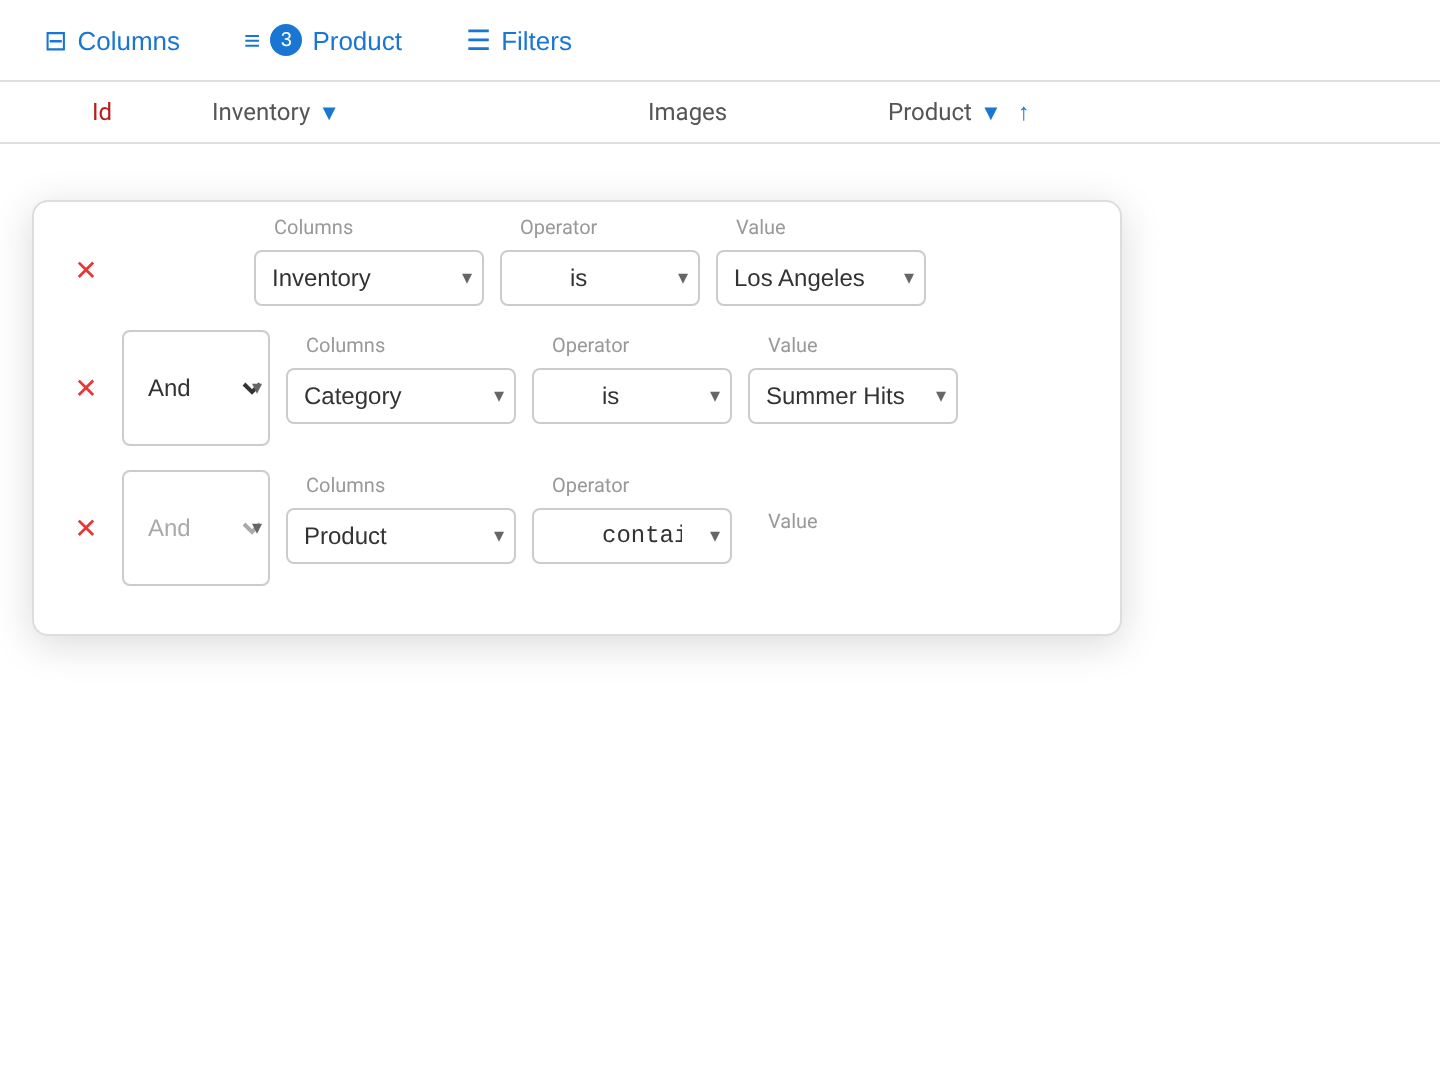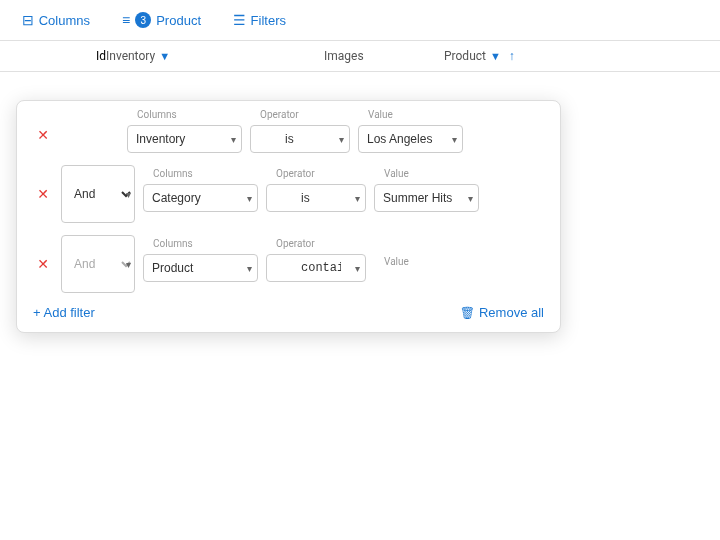"Id" .col-id { color: #000000 -> #b91c1c; text-align: right -> none }
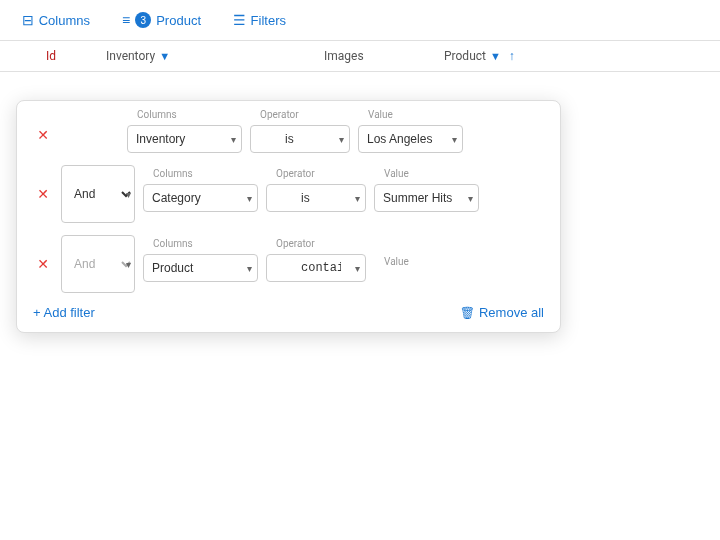"+ Add filter" div.filter-actions { html: <div> <button> <span>+ Add filter</span> </button> <button> <span>🗑</span> <span>Remove all</span> </button> </div> -> none }
